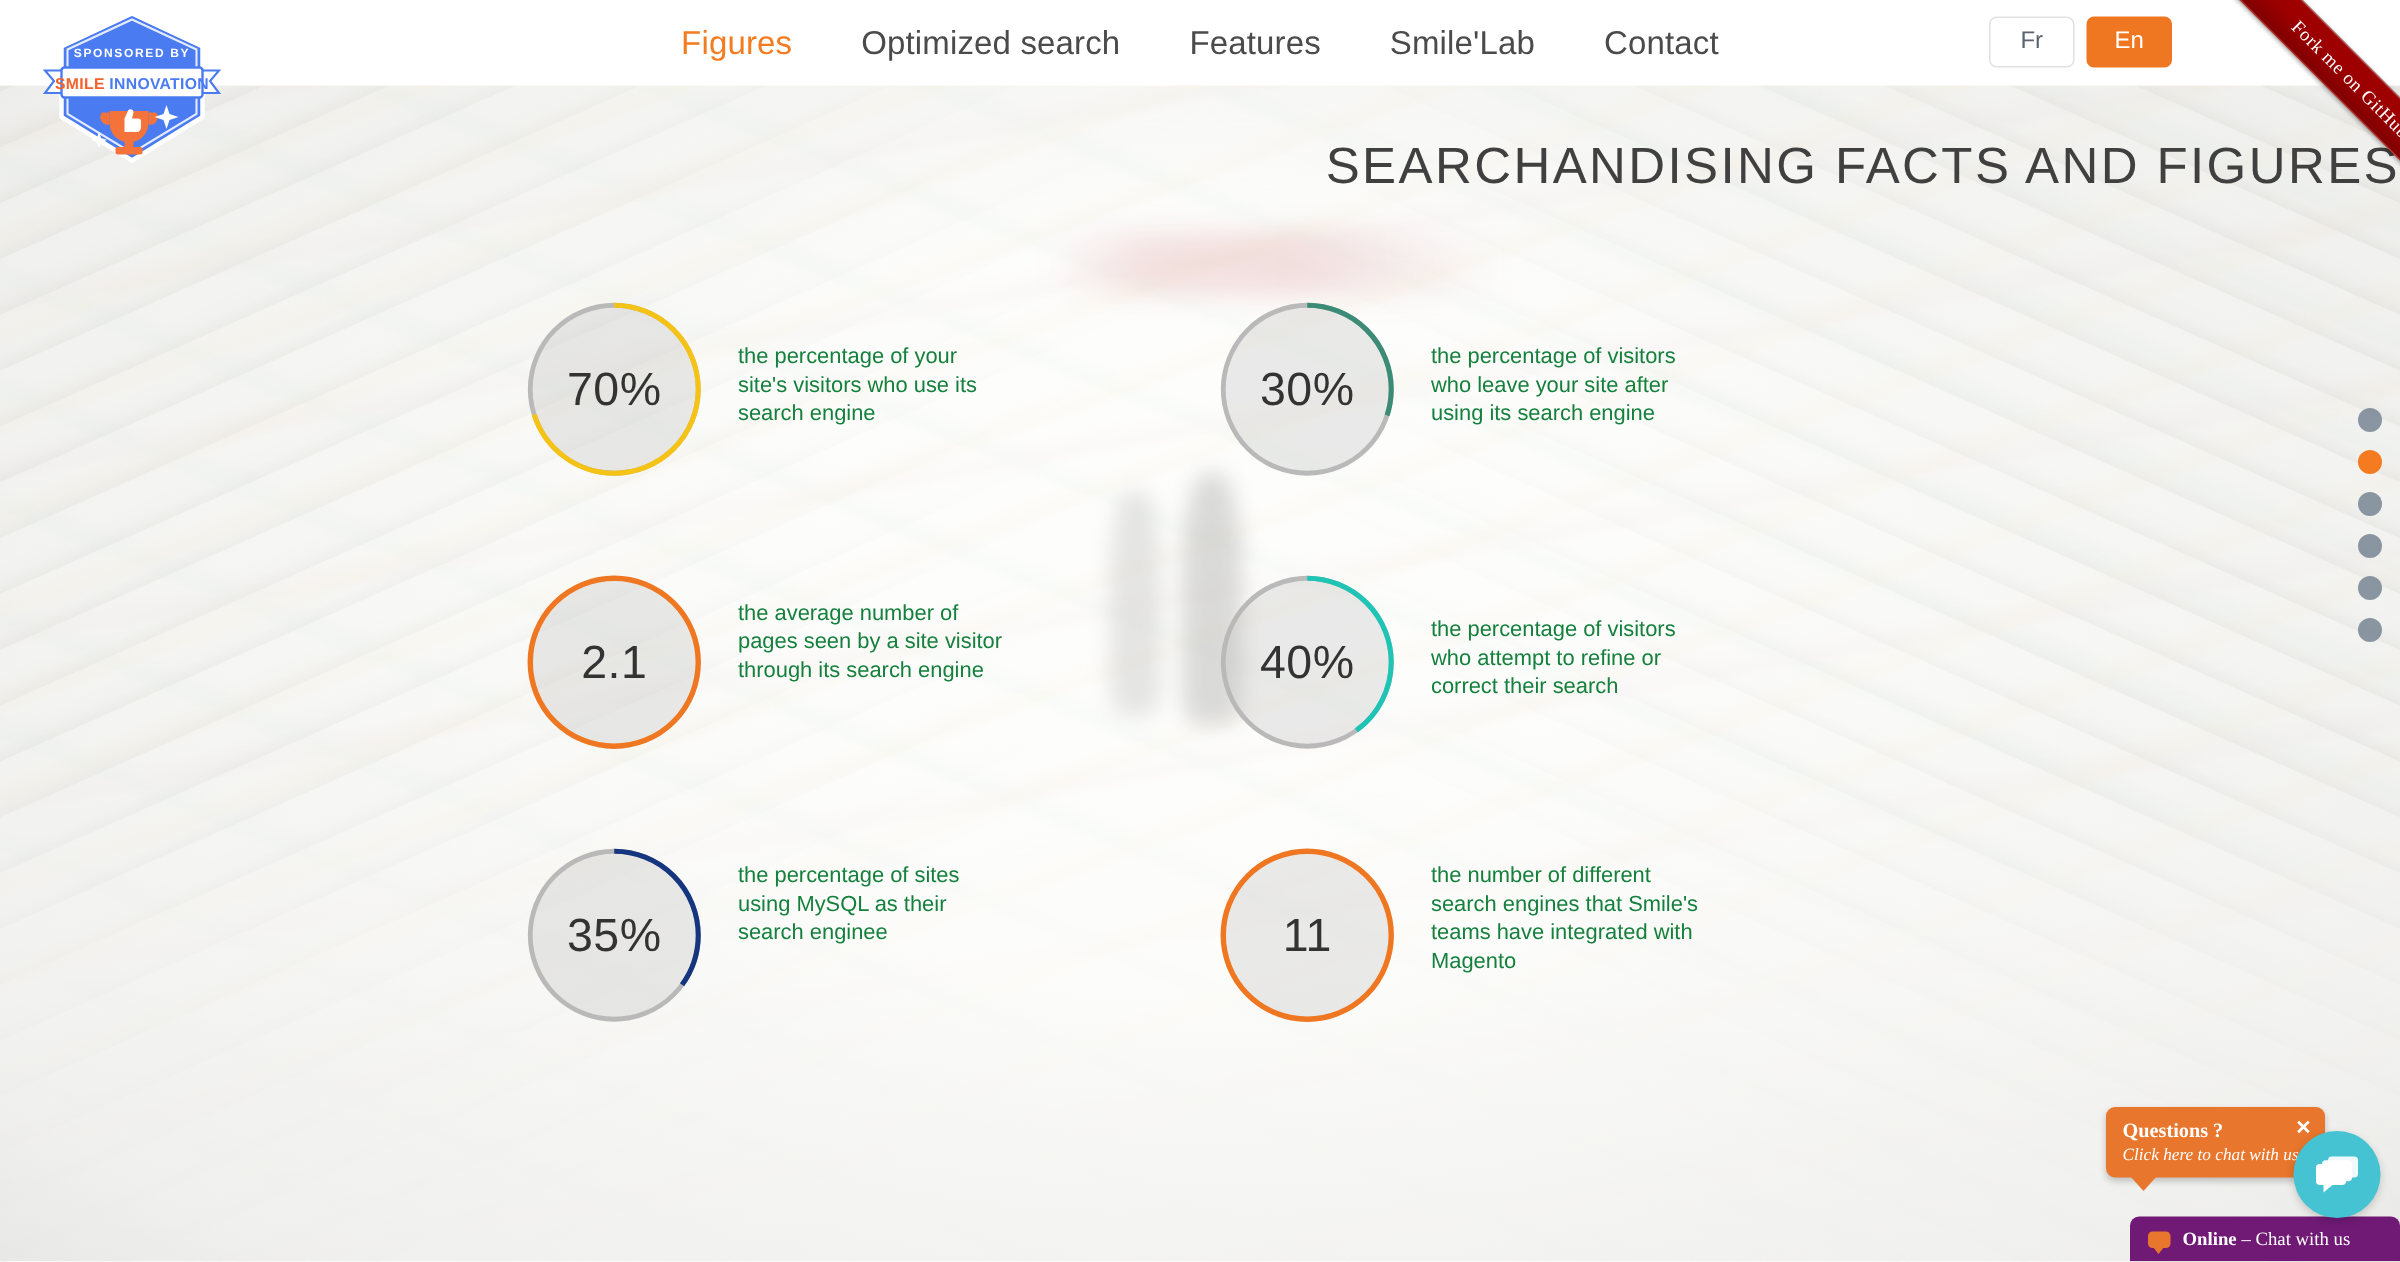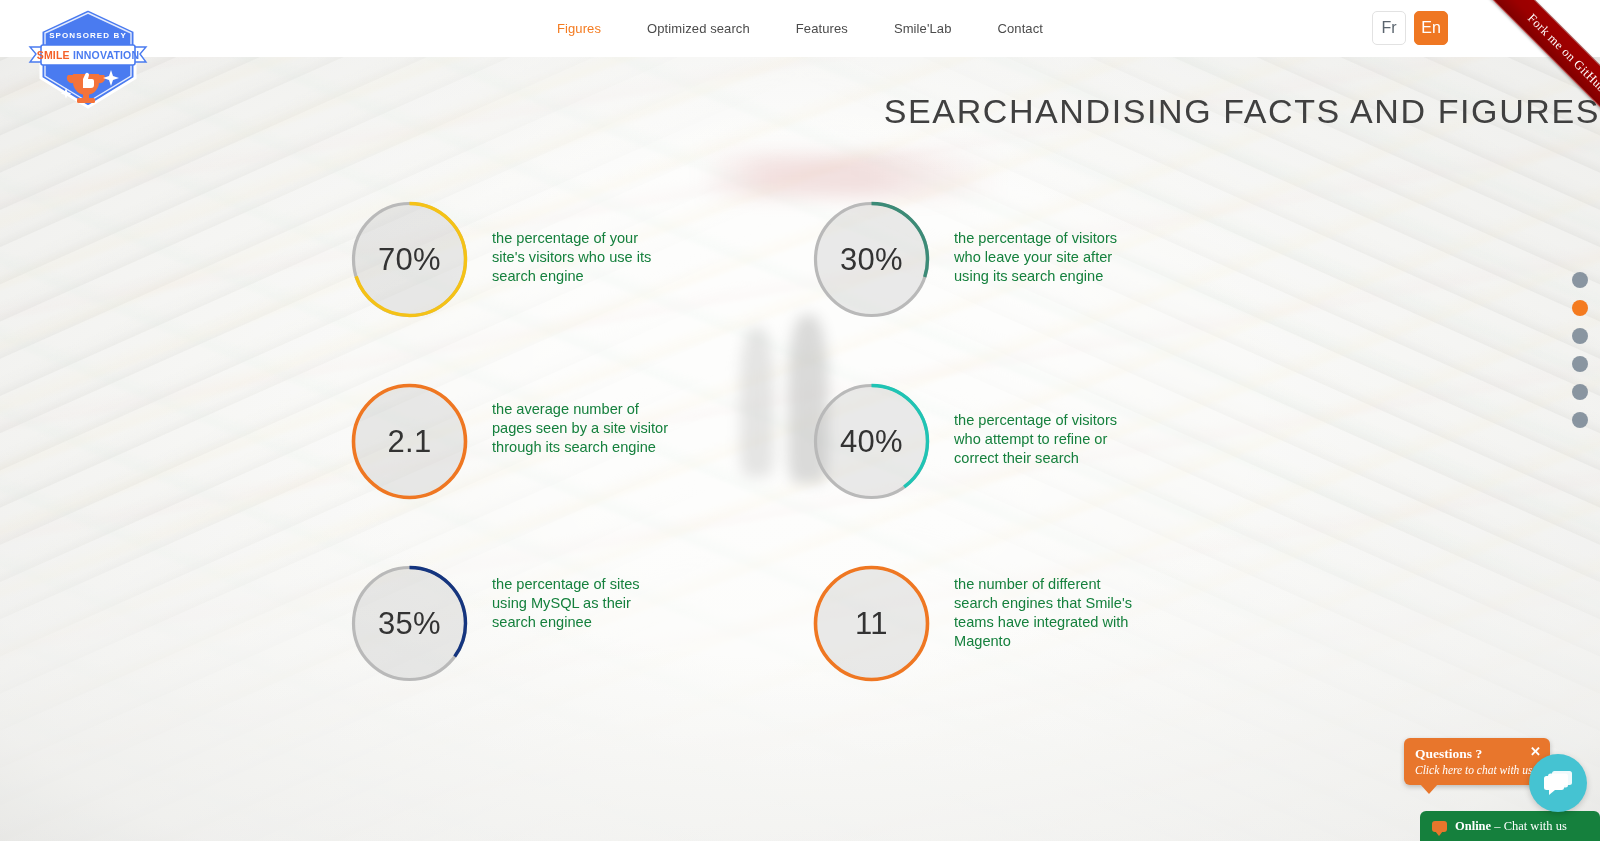"Figures" .nav-item { font-size: 13px -> 22px }
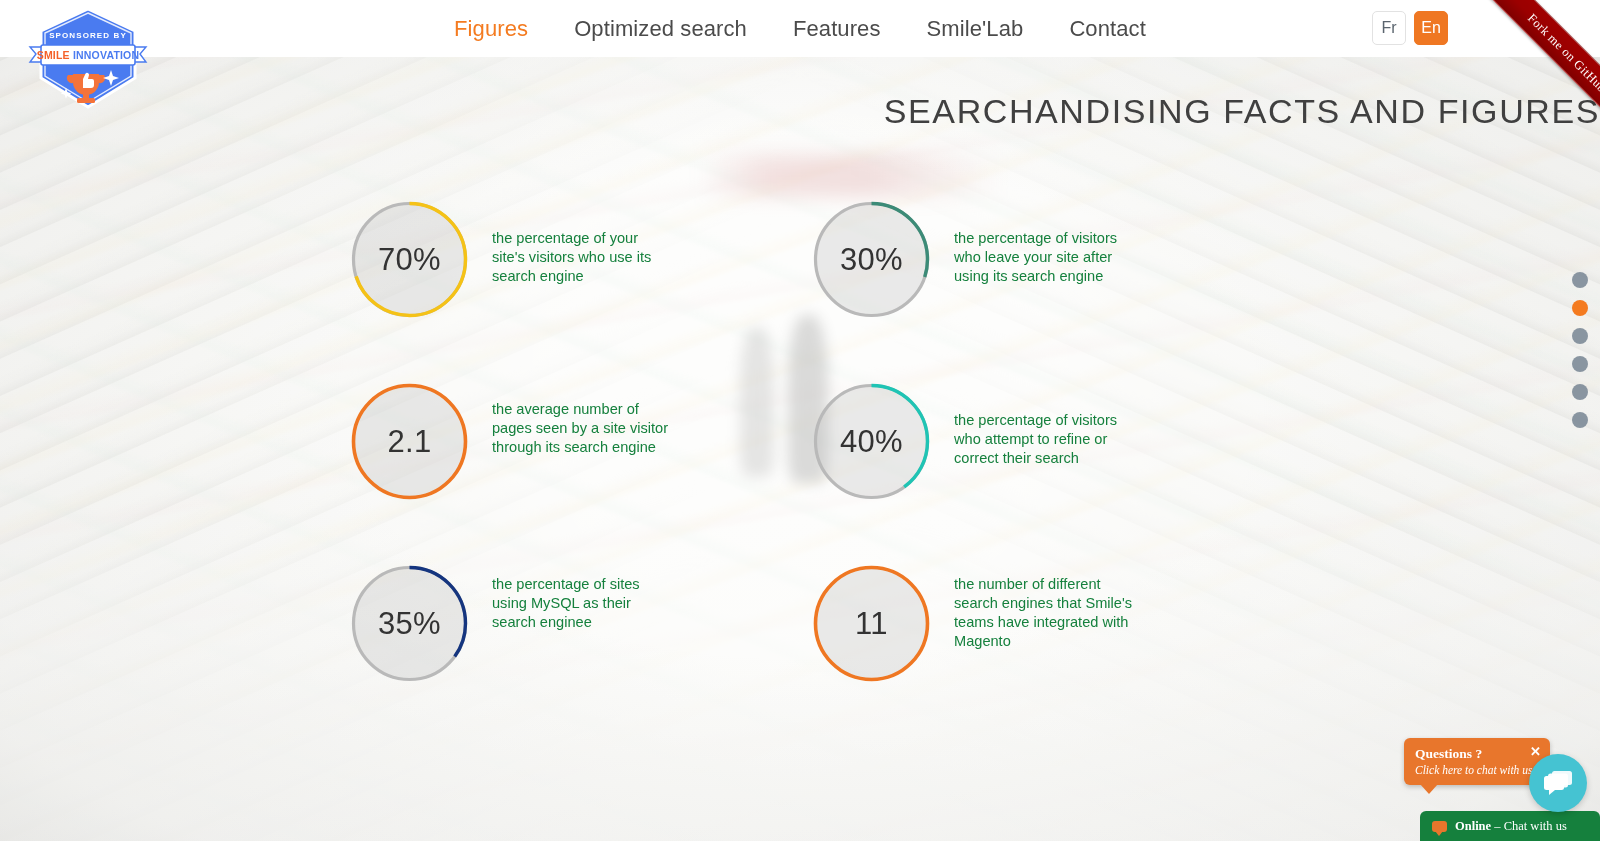"Fr" .lang-btn { width: 34px -> 57px }
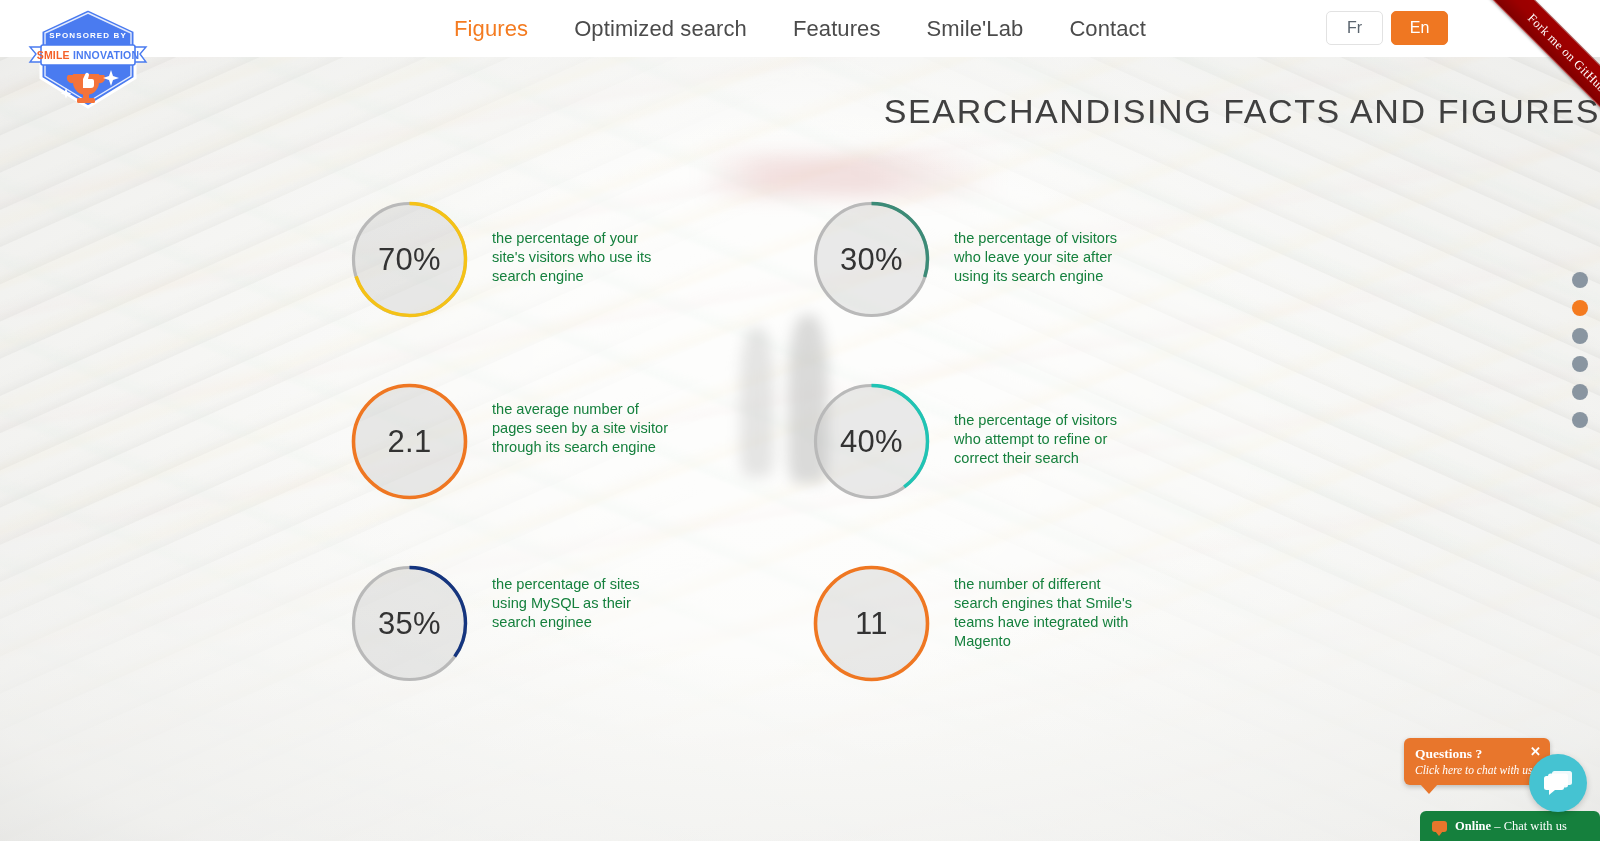"Online – Chat with us" .chat-bar { background: #15803d -> #701a75 }
